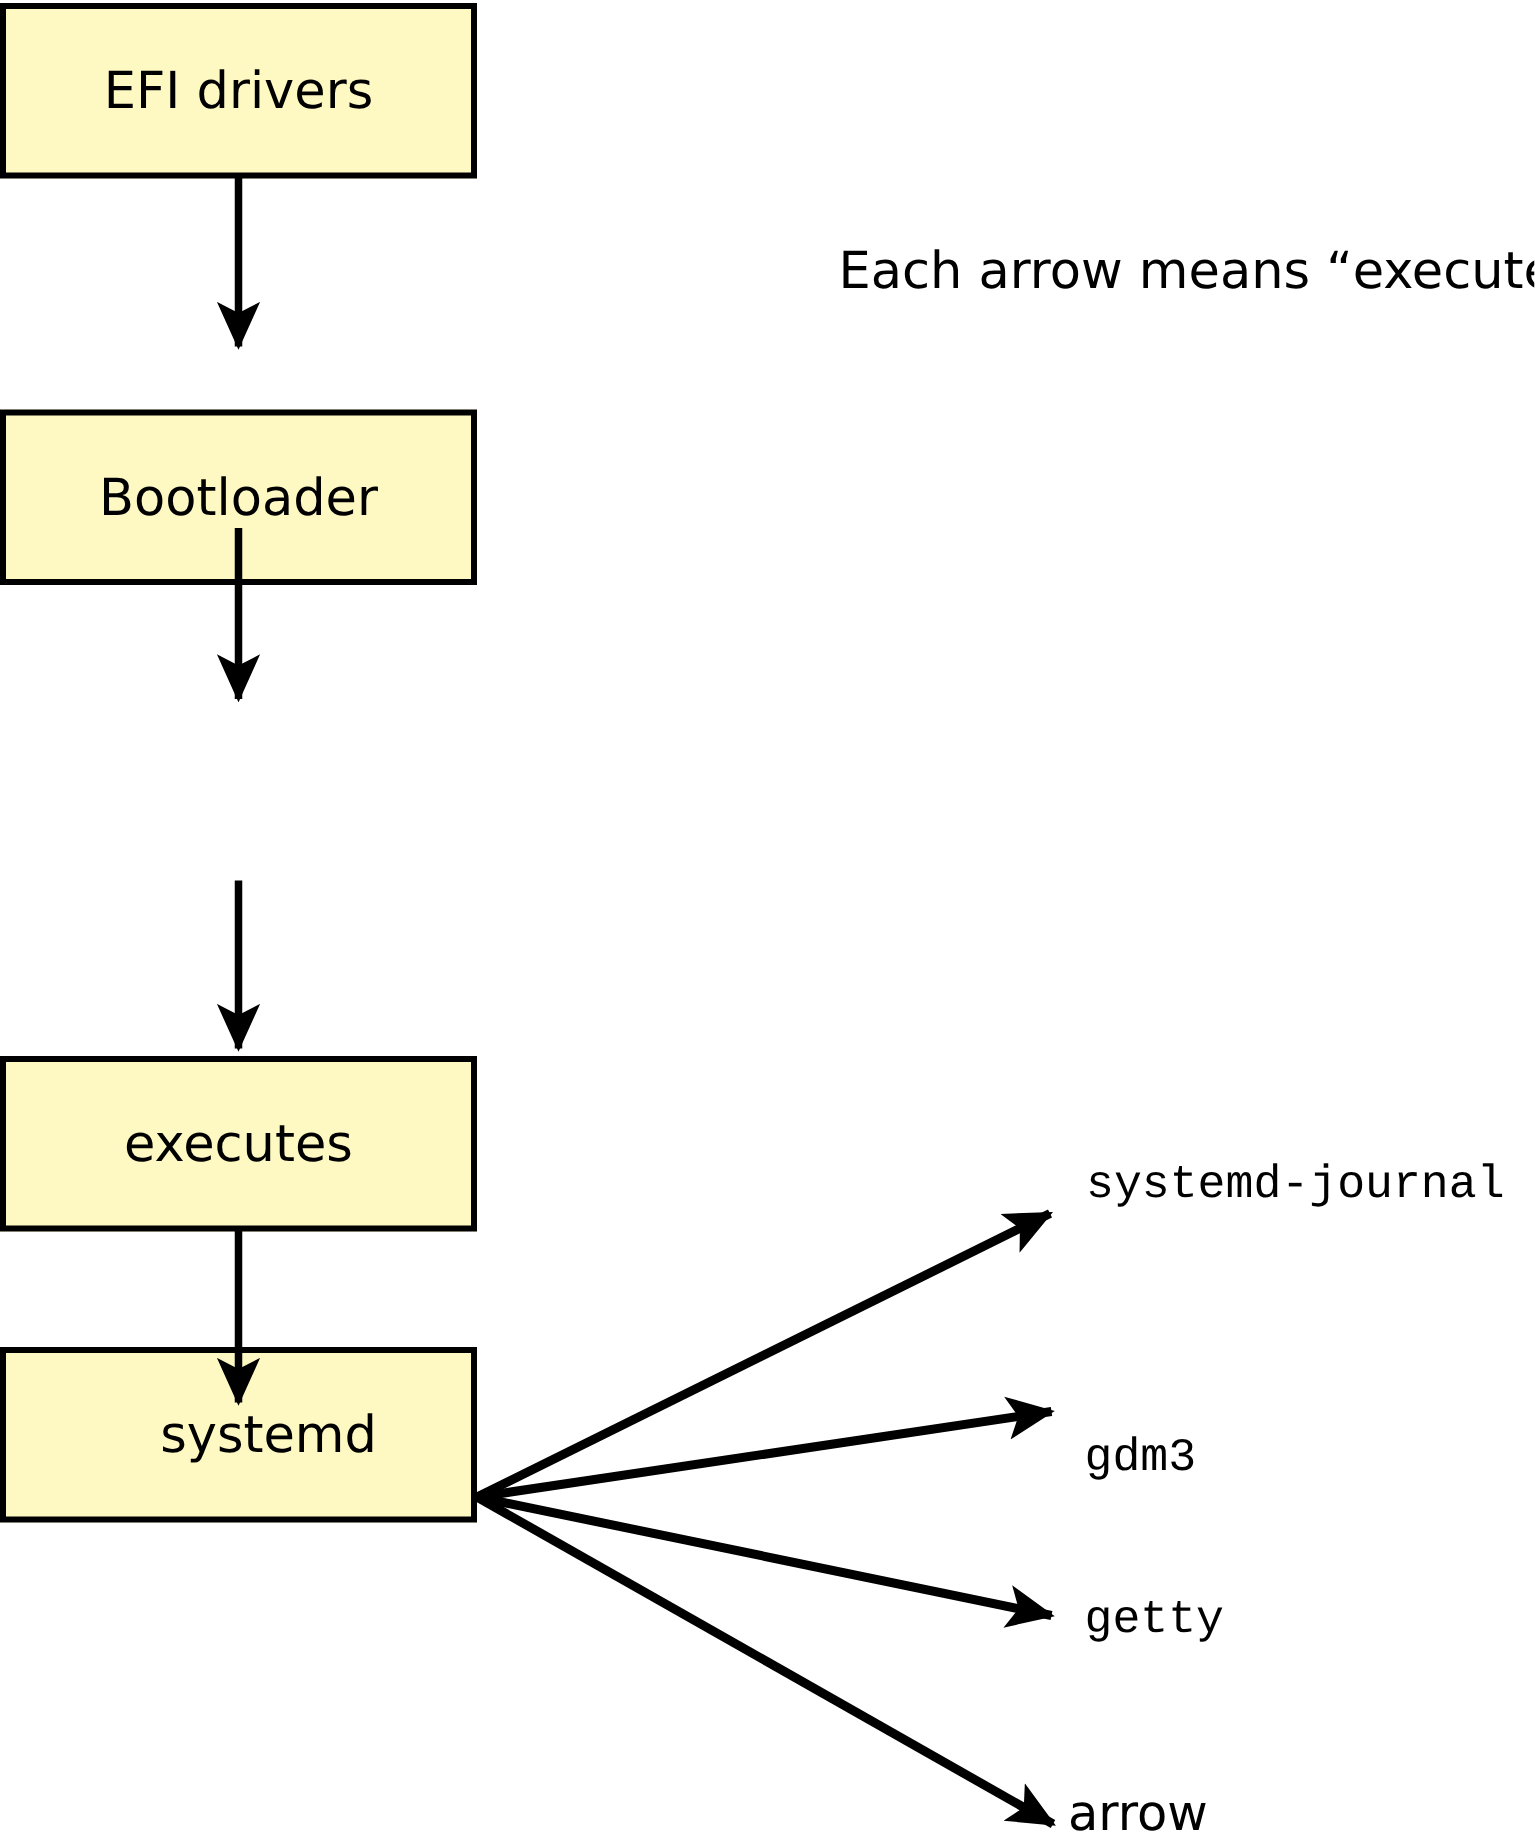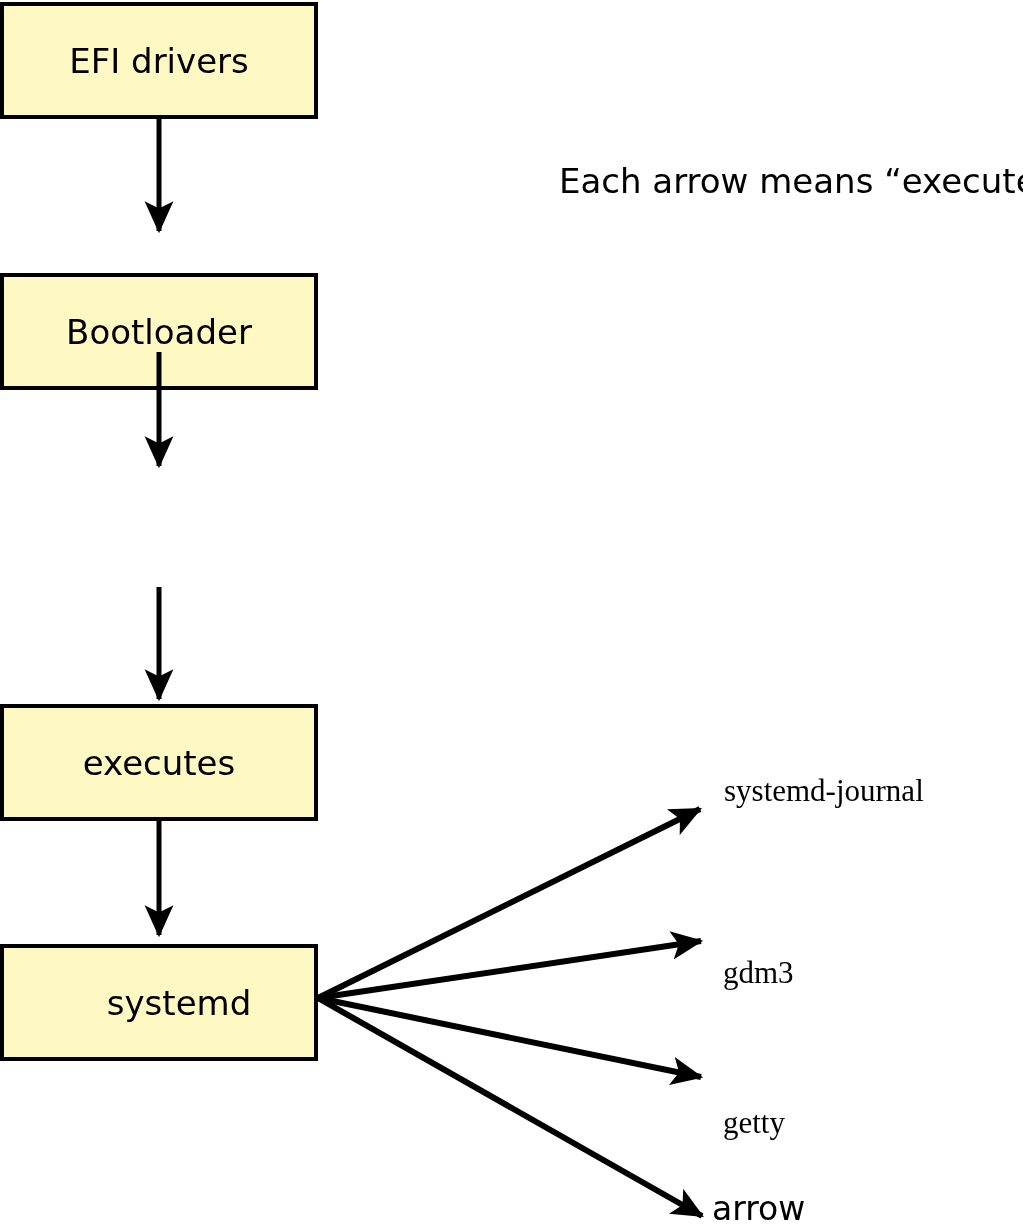"systemd-journal" .spawn-label { font-family: Liberation Serif, serif -> Liberation Mono, monospace }
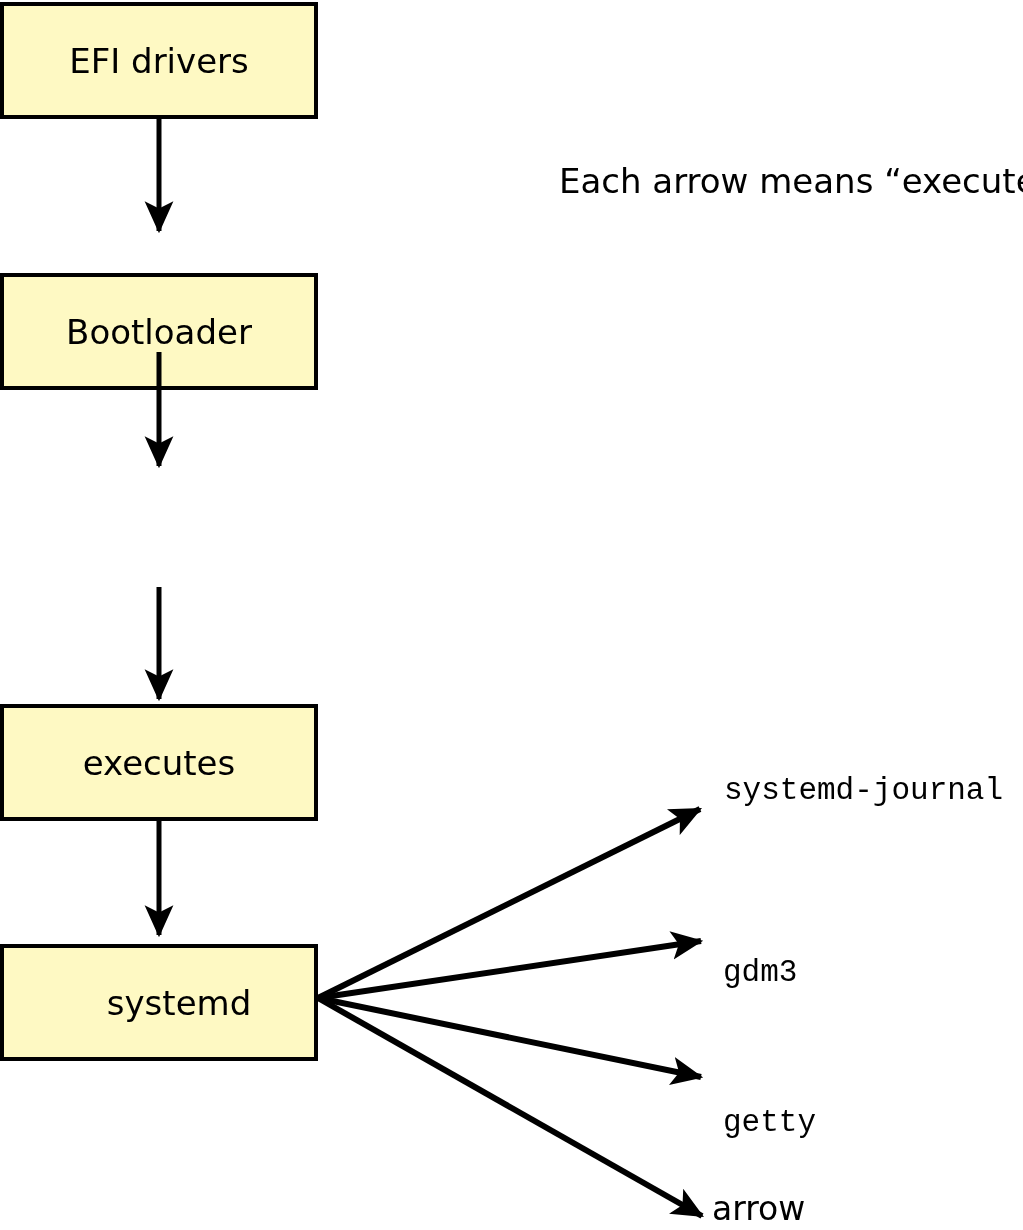"systemd" .node-systemd { top: 944px -> 898px }
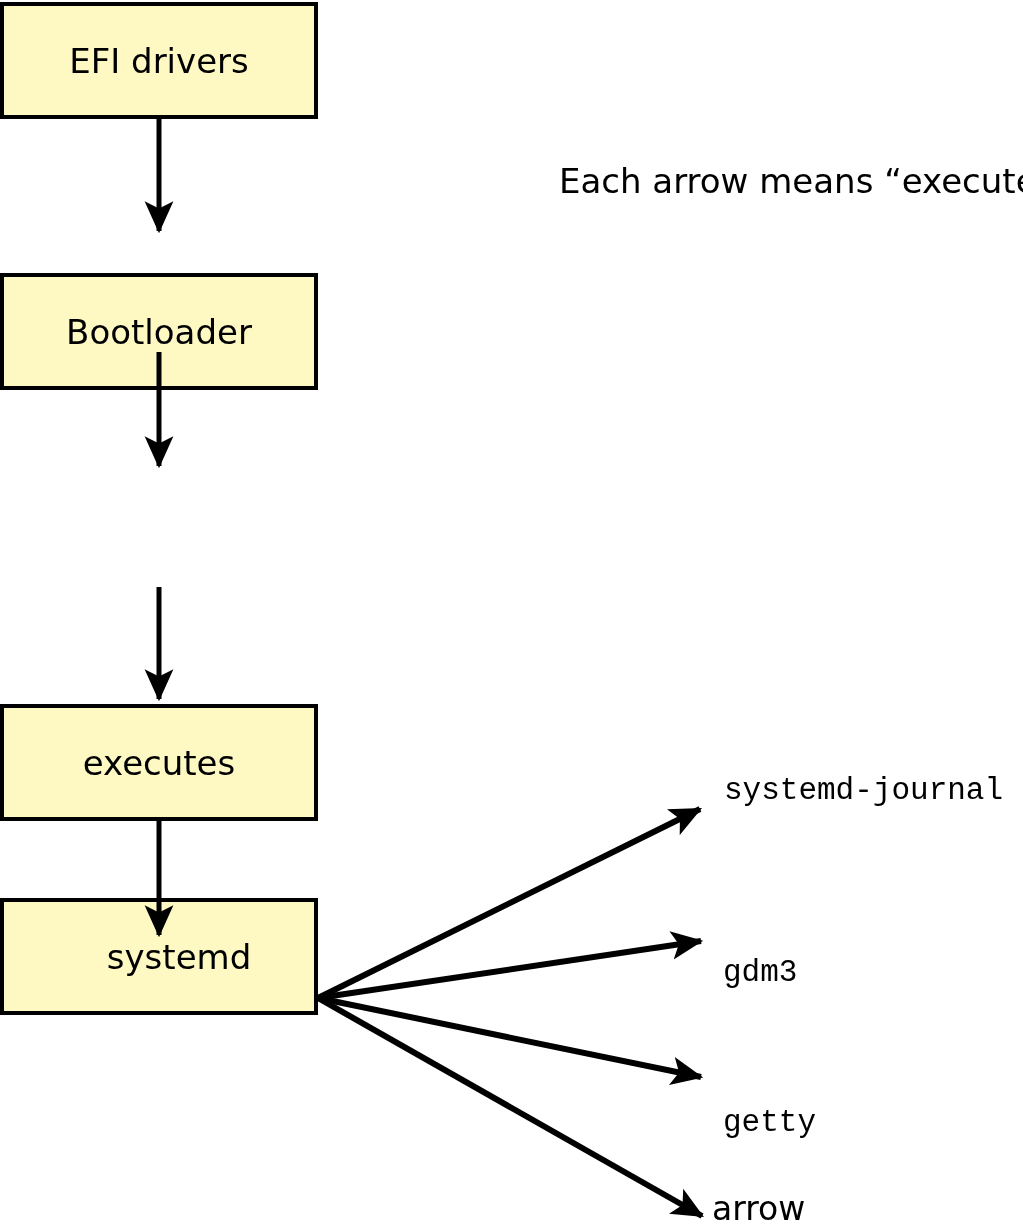"getty" .spawn-getty { top: 1104px -> 1062px }
